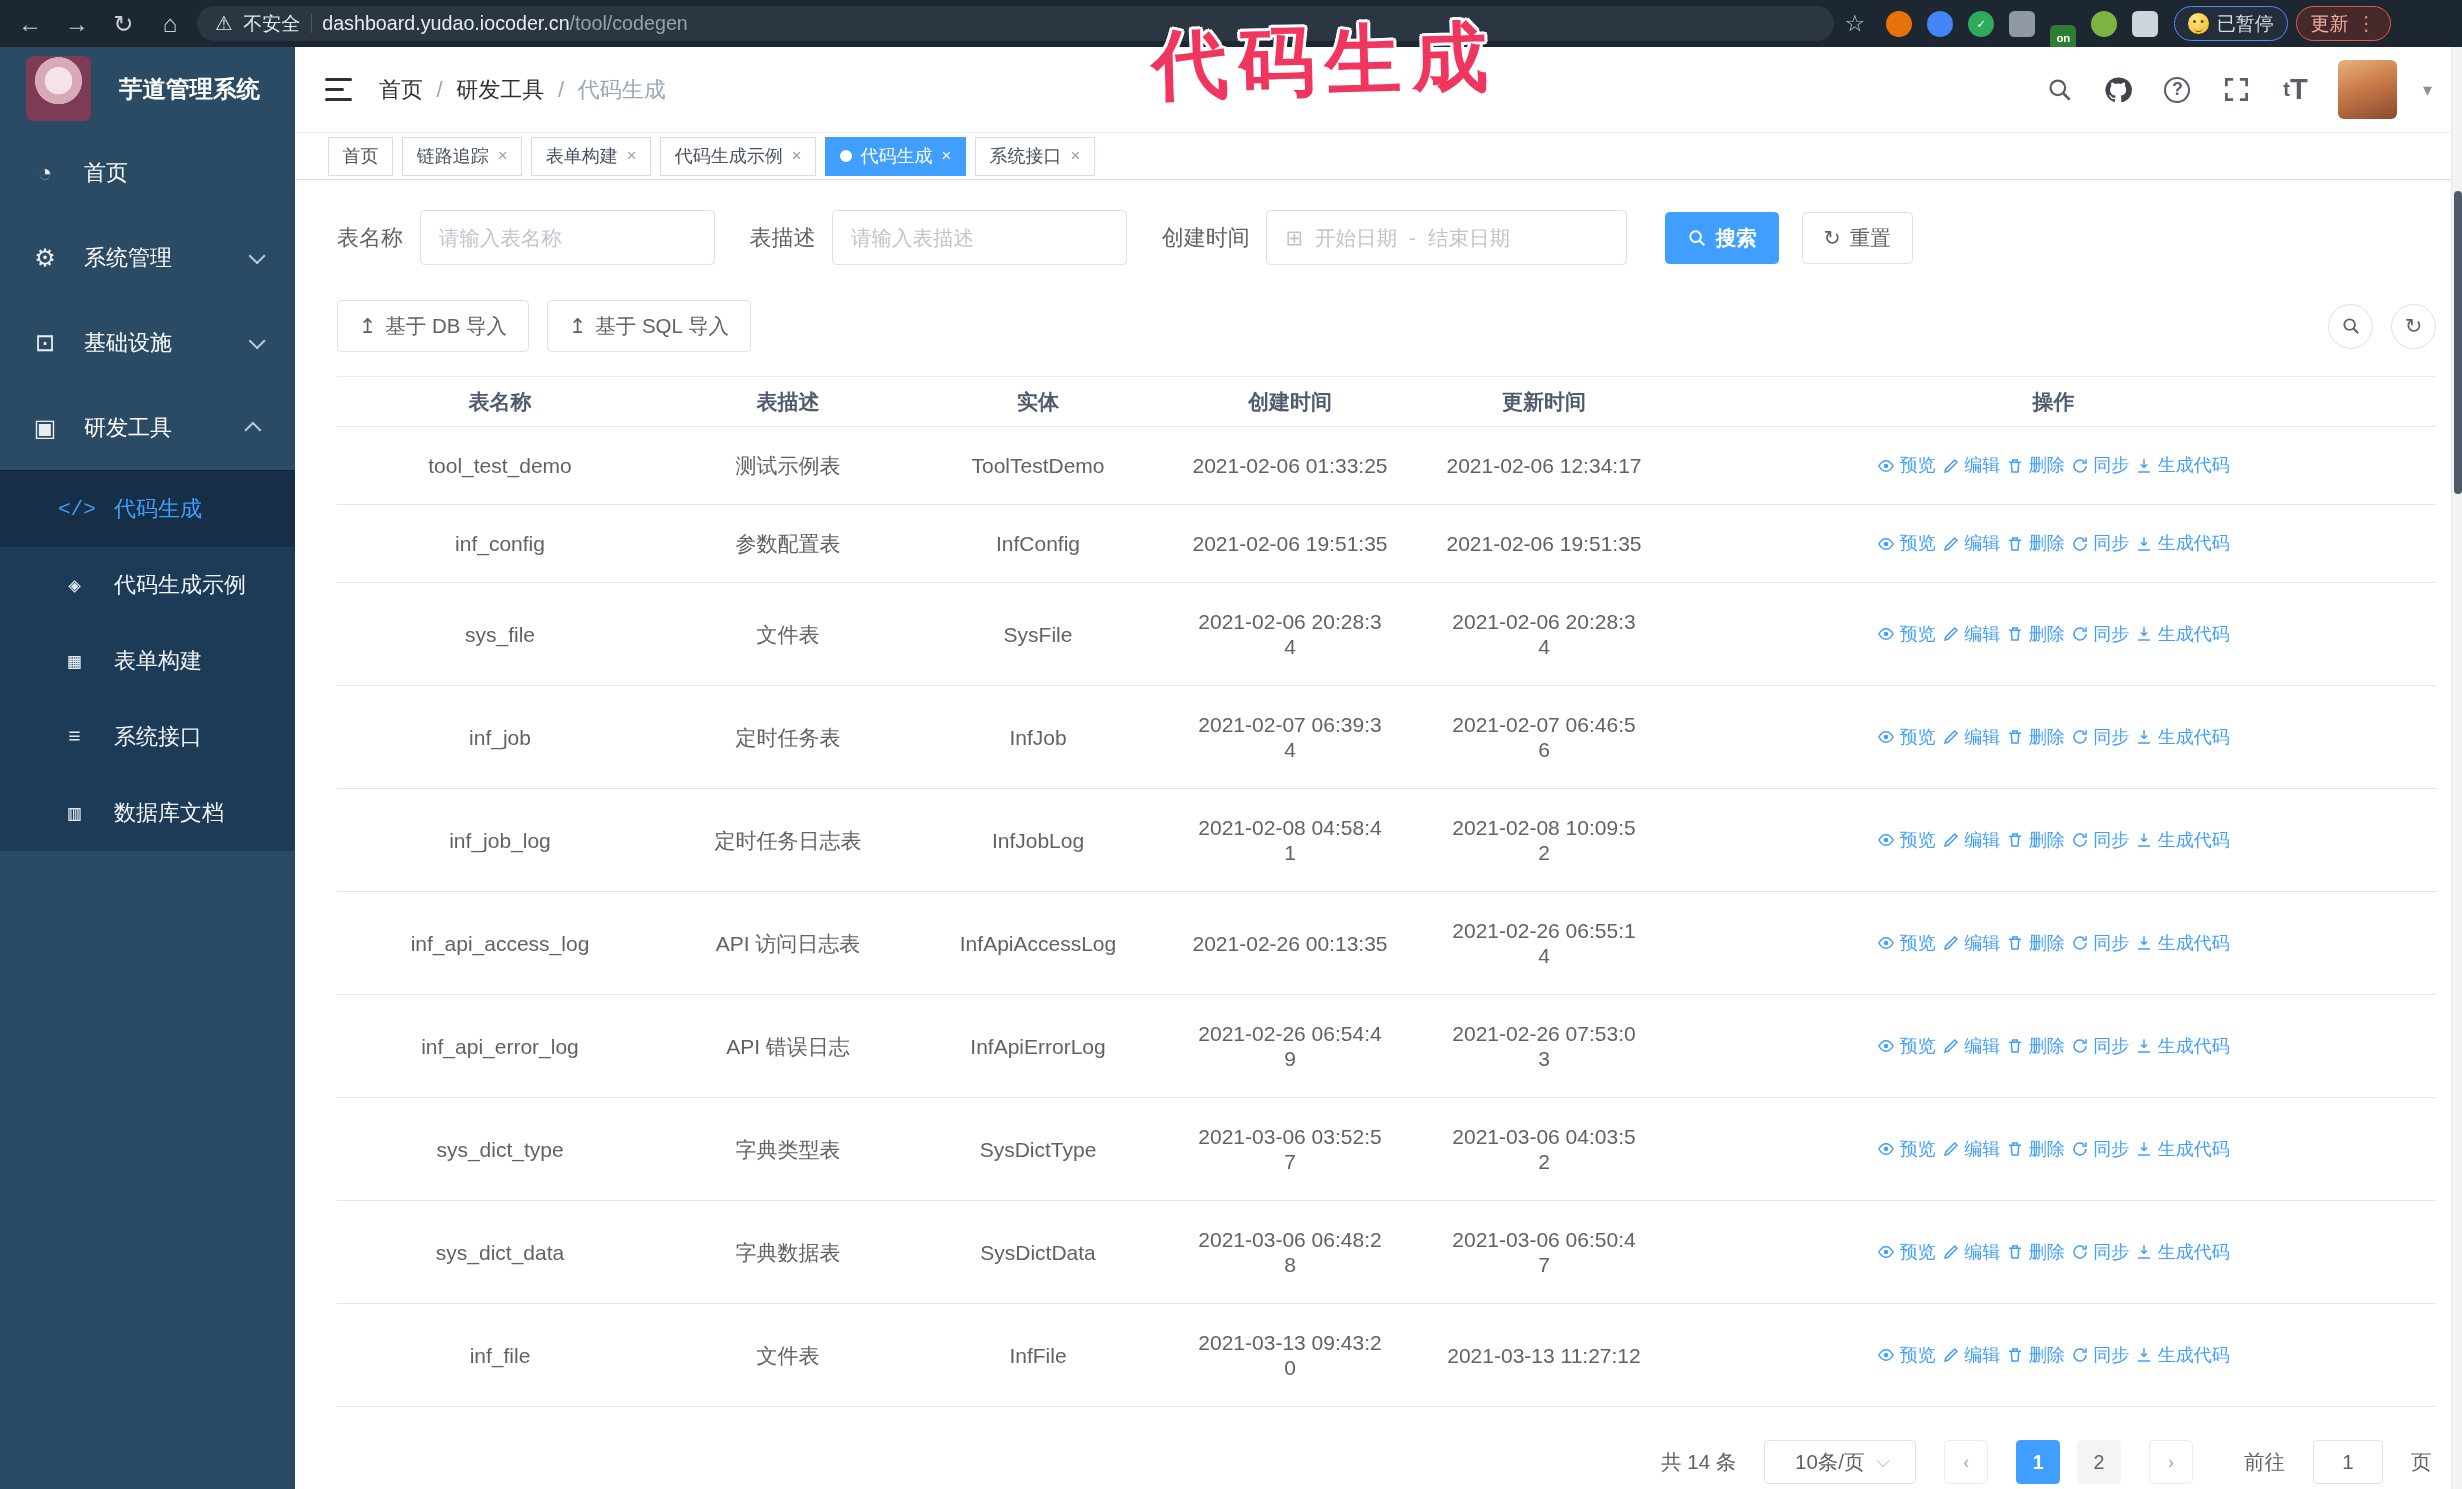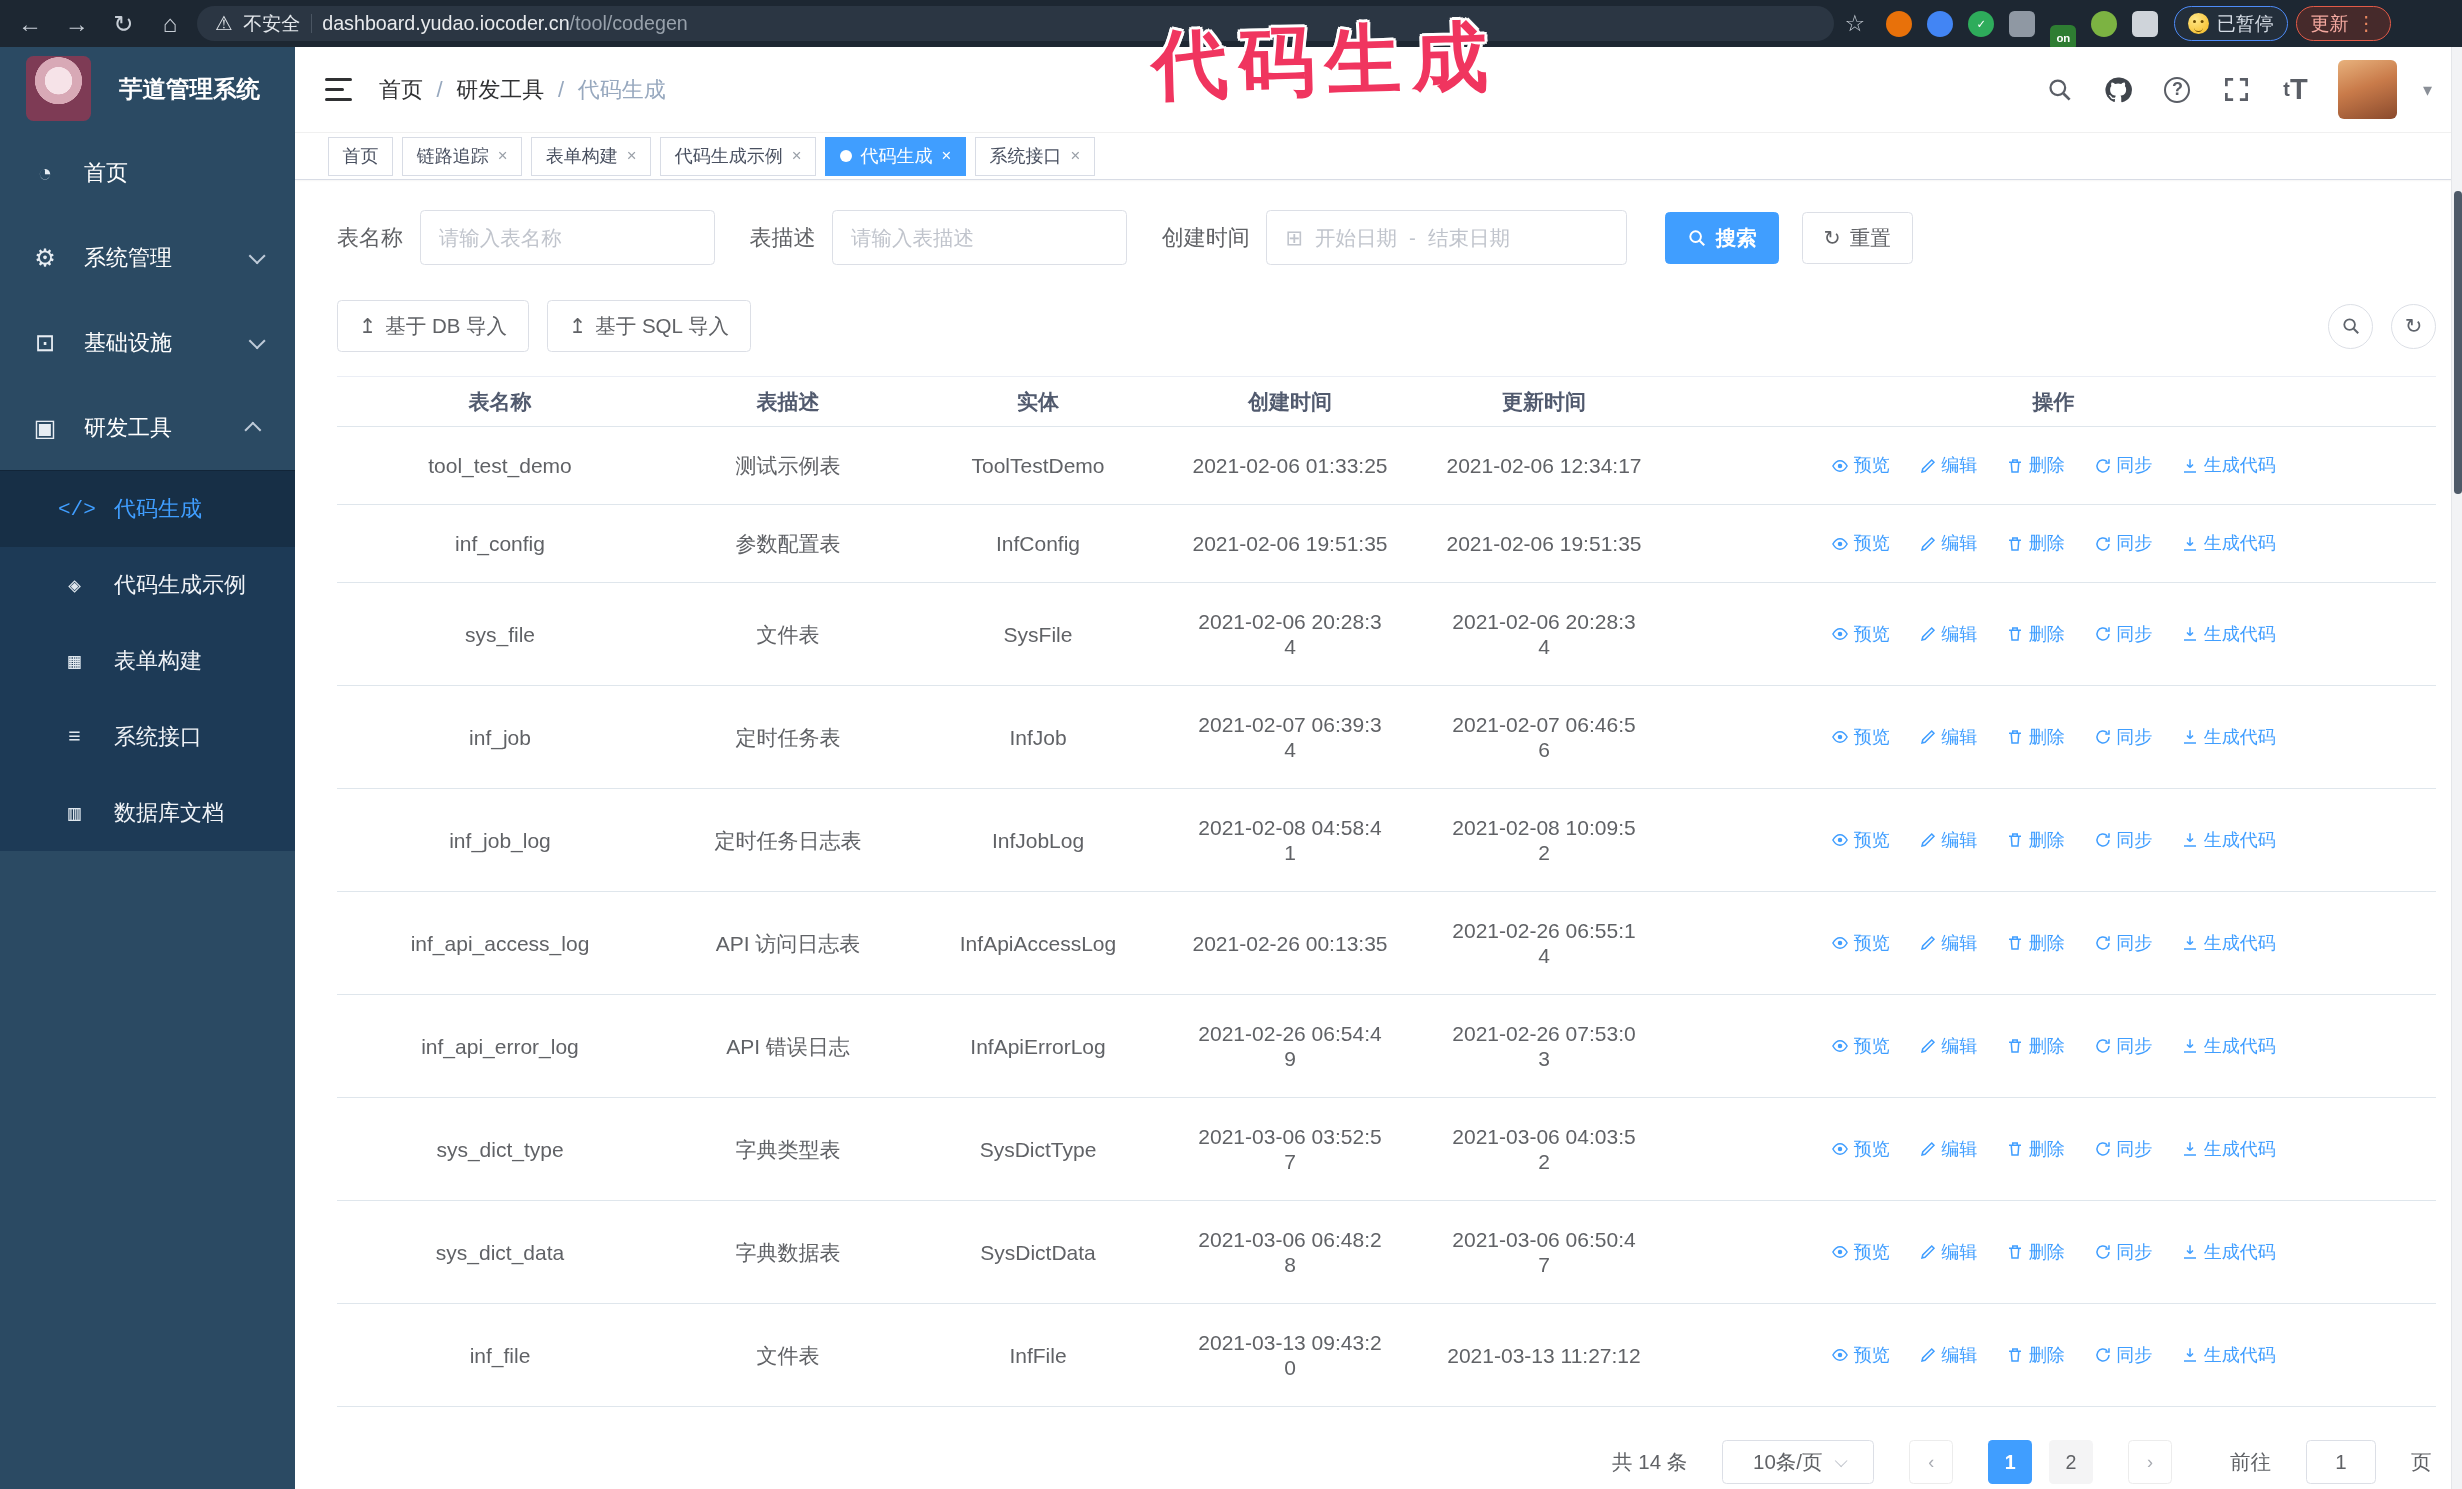"预览" .actions { gap: 29px -> 6px }
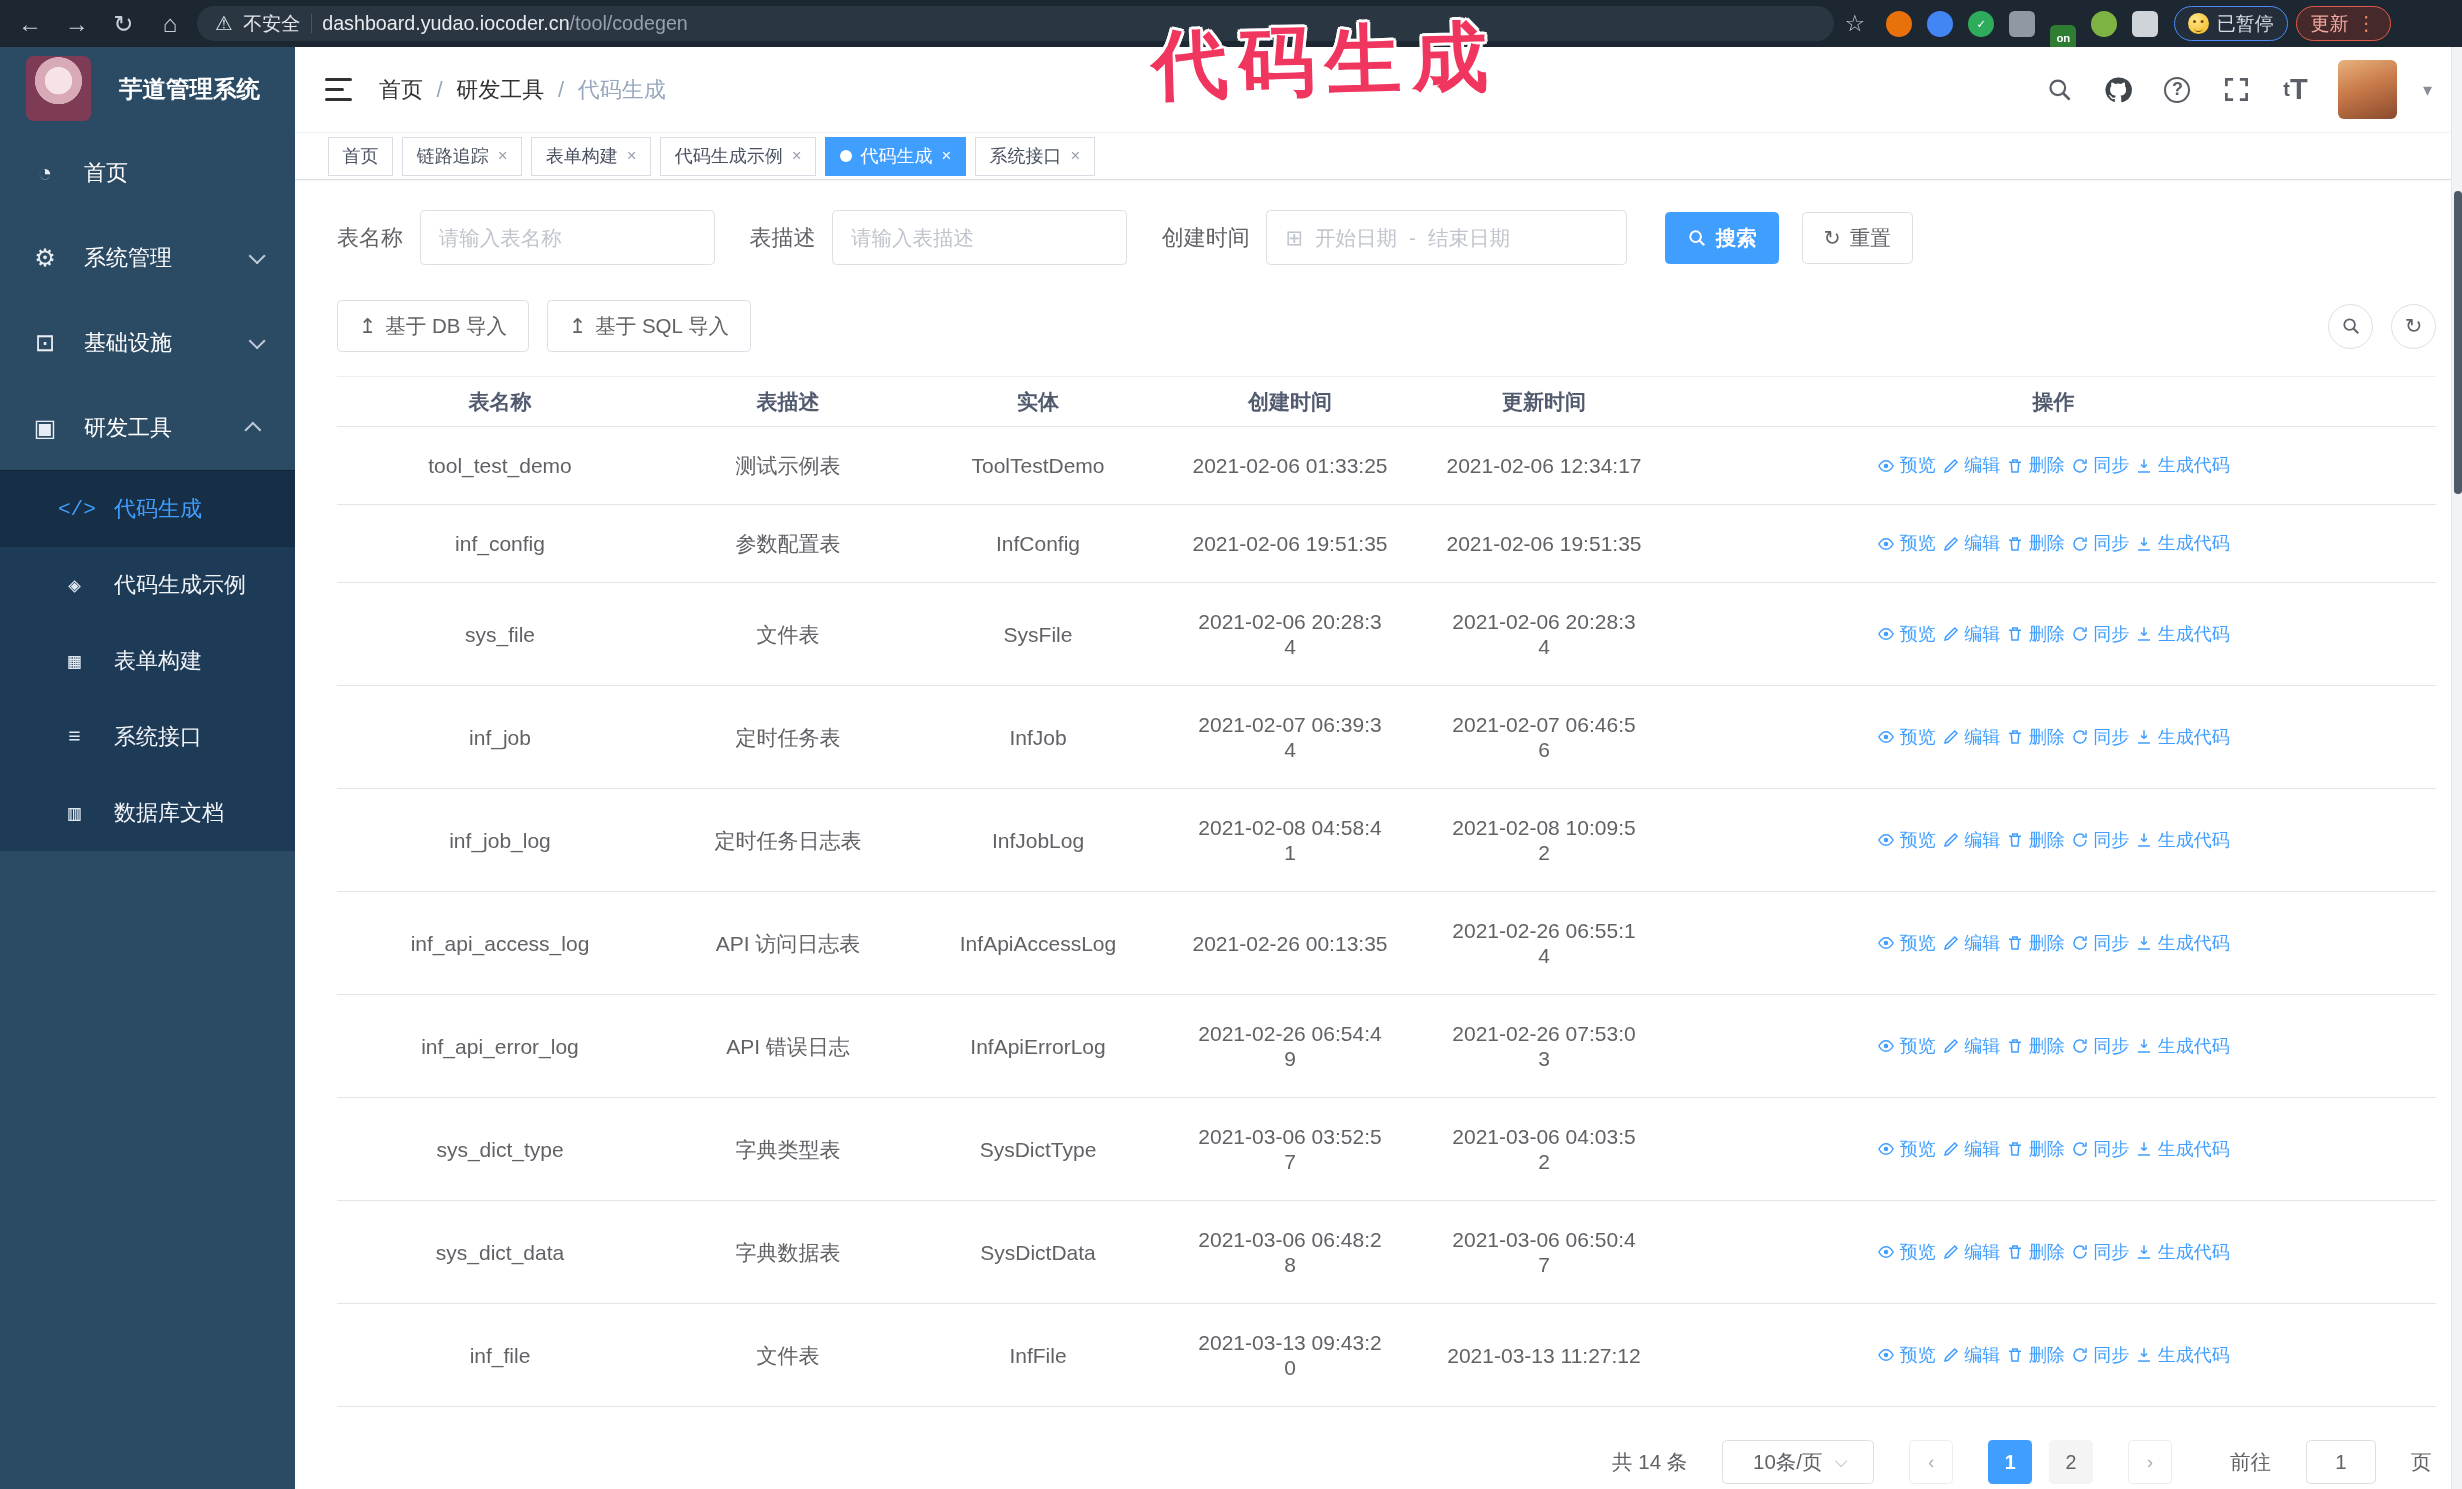"共 14 条" .pagination { gap: 35px -> 28px }
